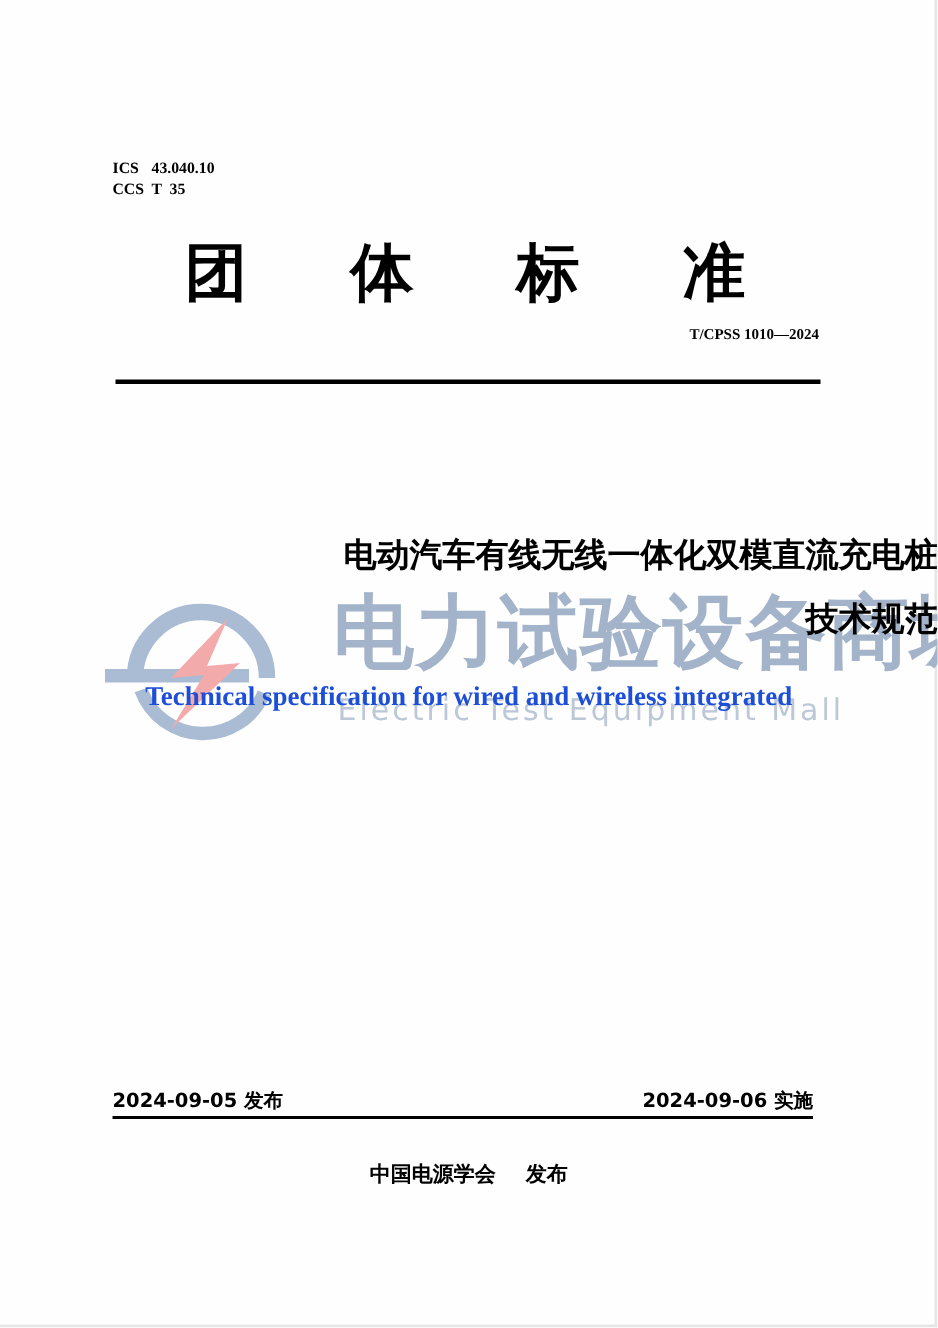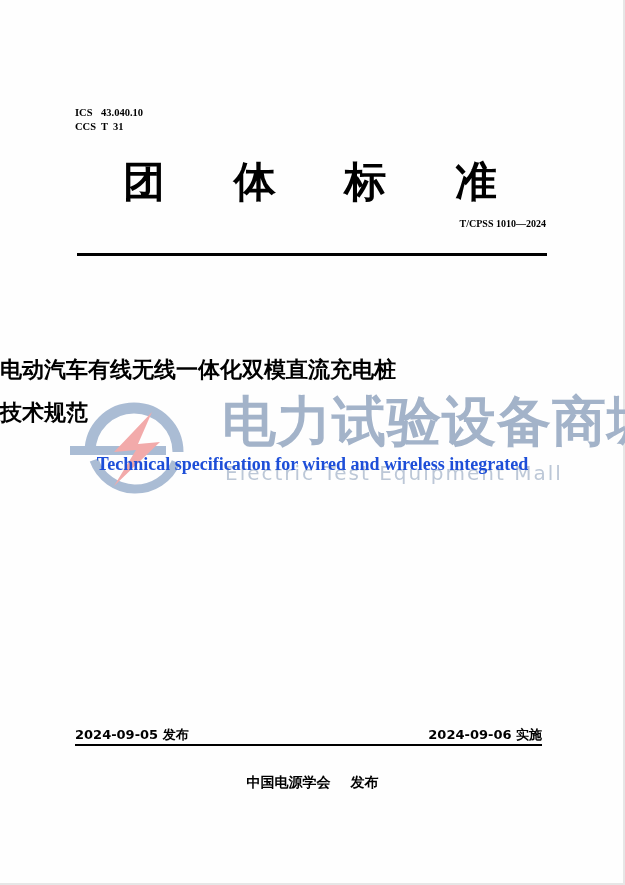"T 31" span.v { text: 31 -> 35 }
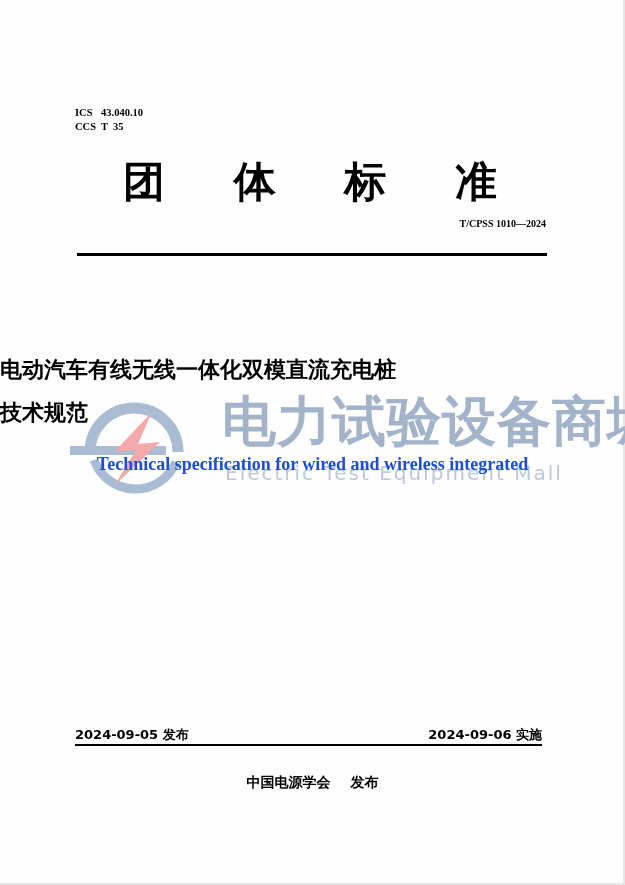"电动汽车有线无线一体化双模直流充电桩" .cn-title { text-align: left -> right }
